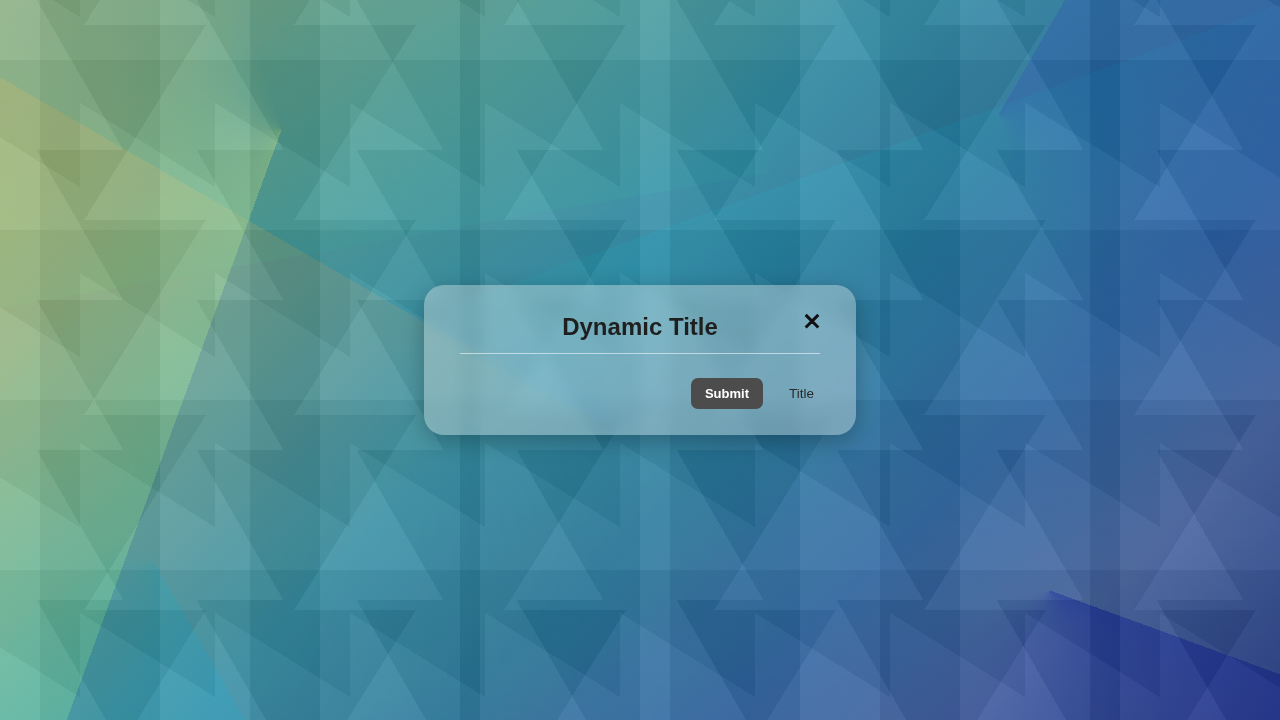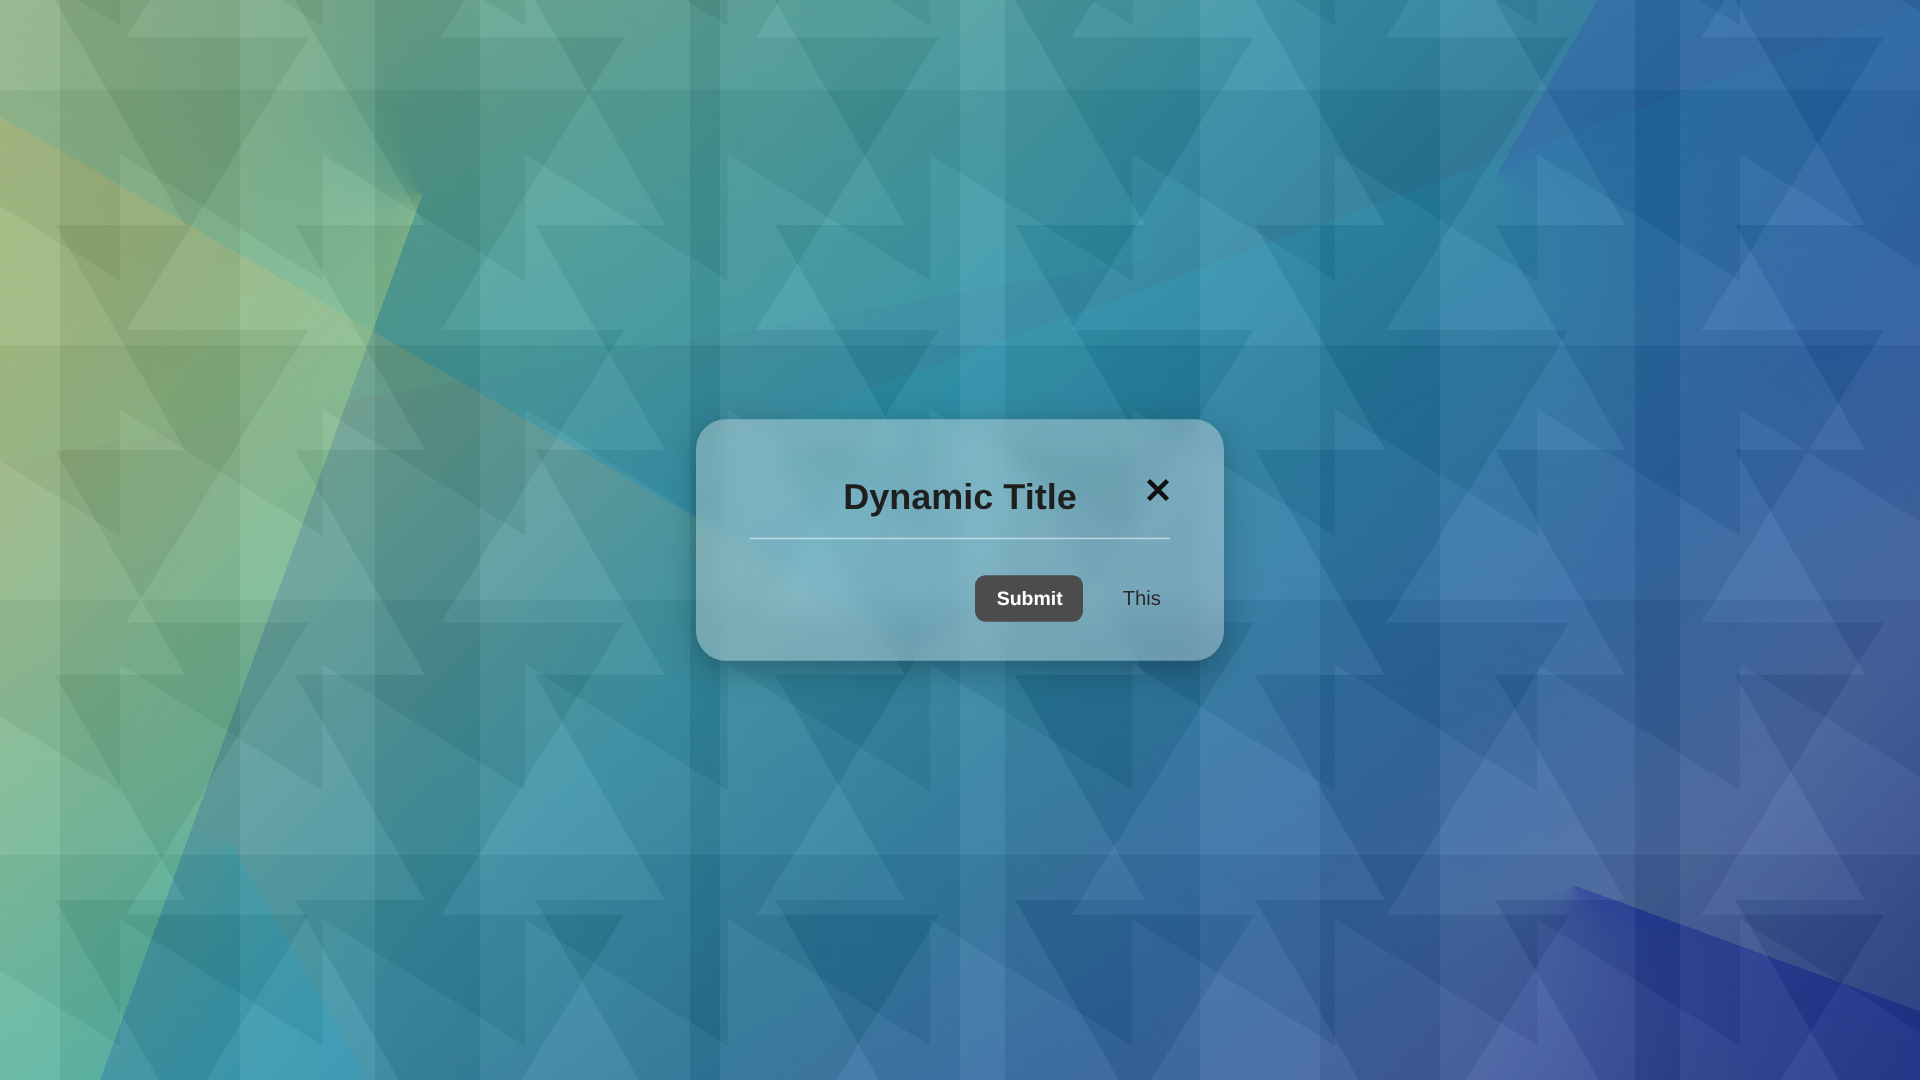"Dynamic Title" .modal { padding: 39px 36px 26px -> 28px 36px 26px; width: 352px -> 432px }
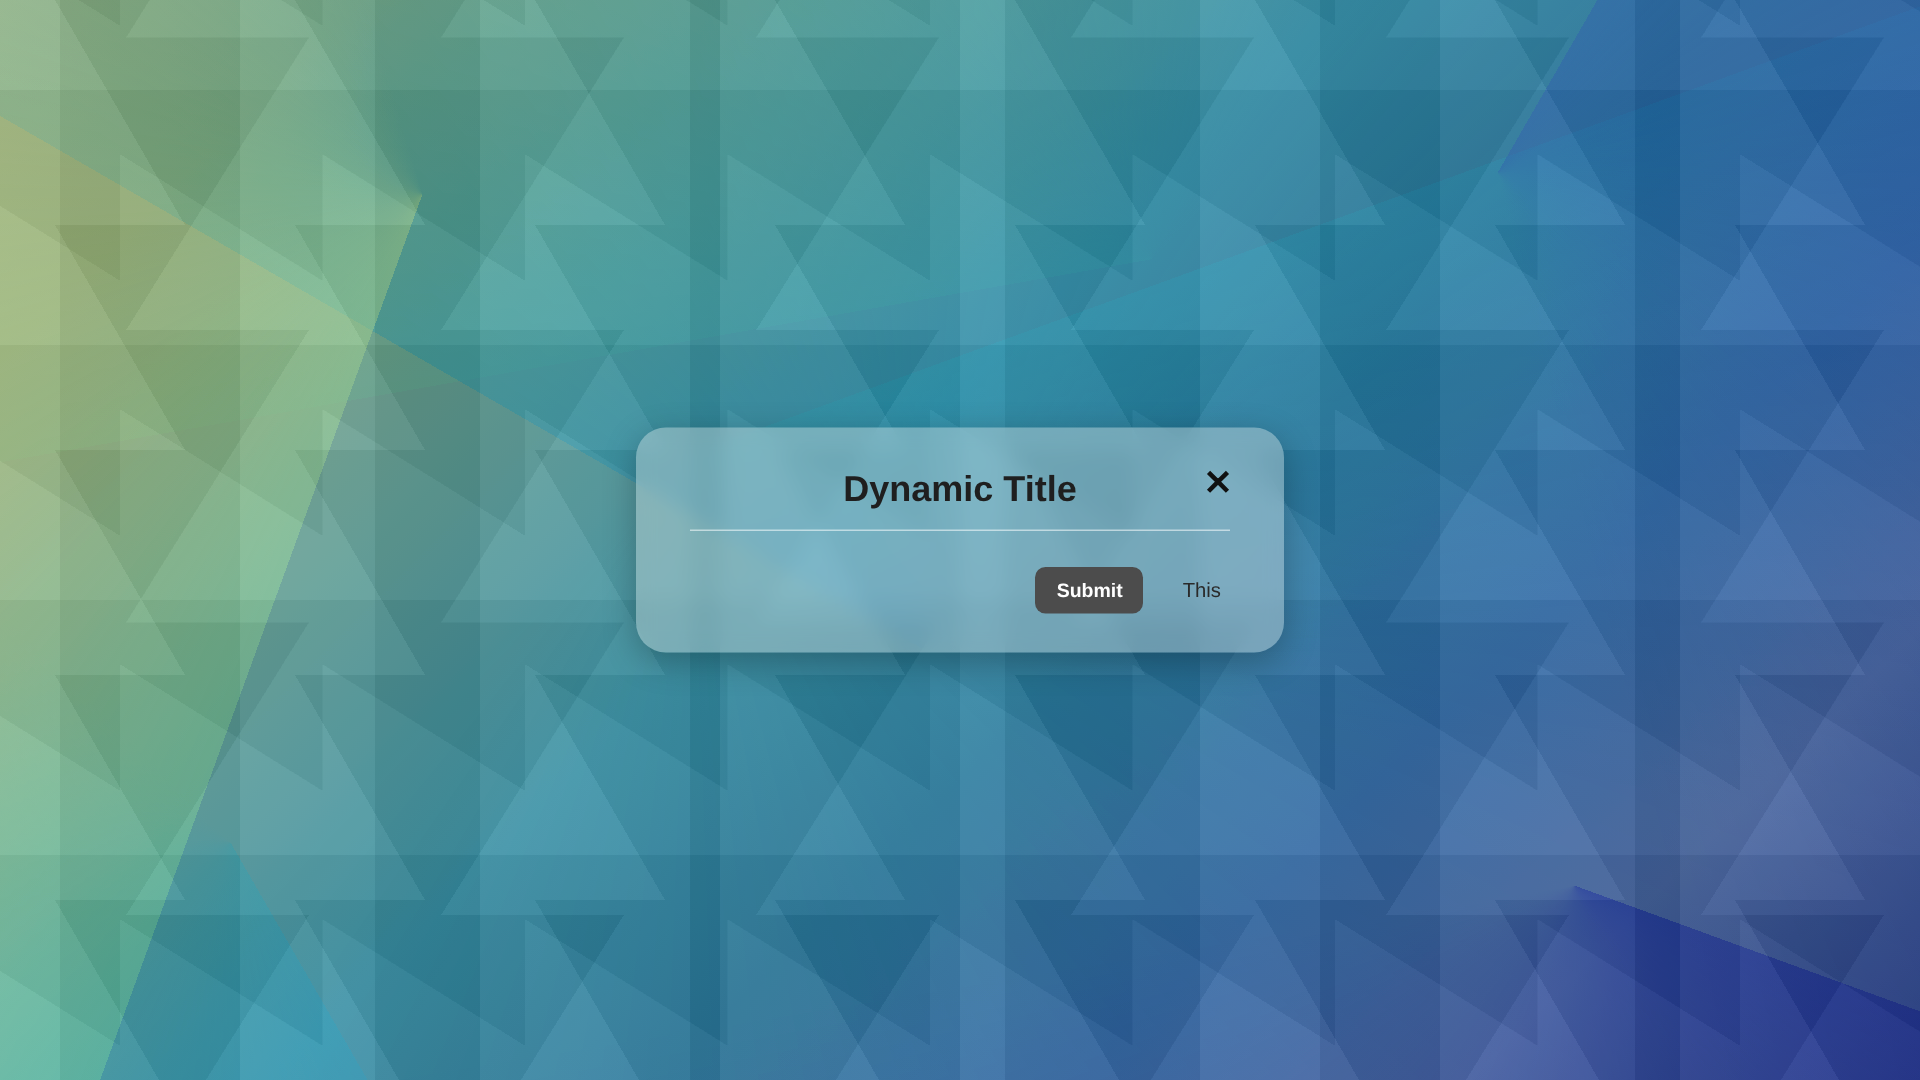"This" button.btn-secondary { text: This -> Title }
